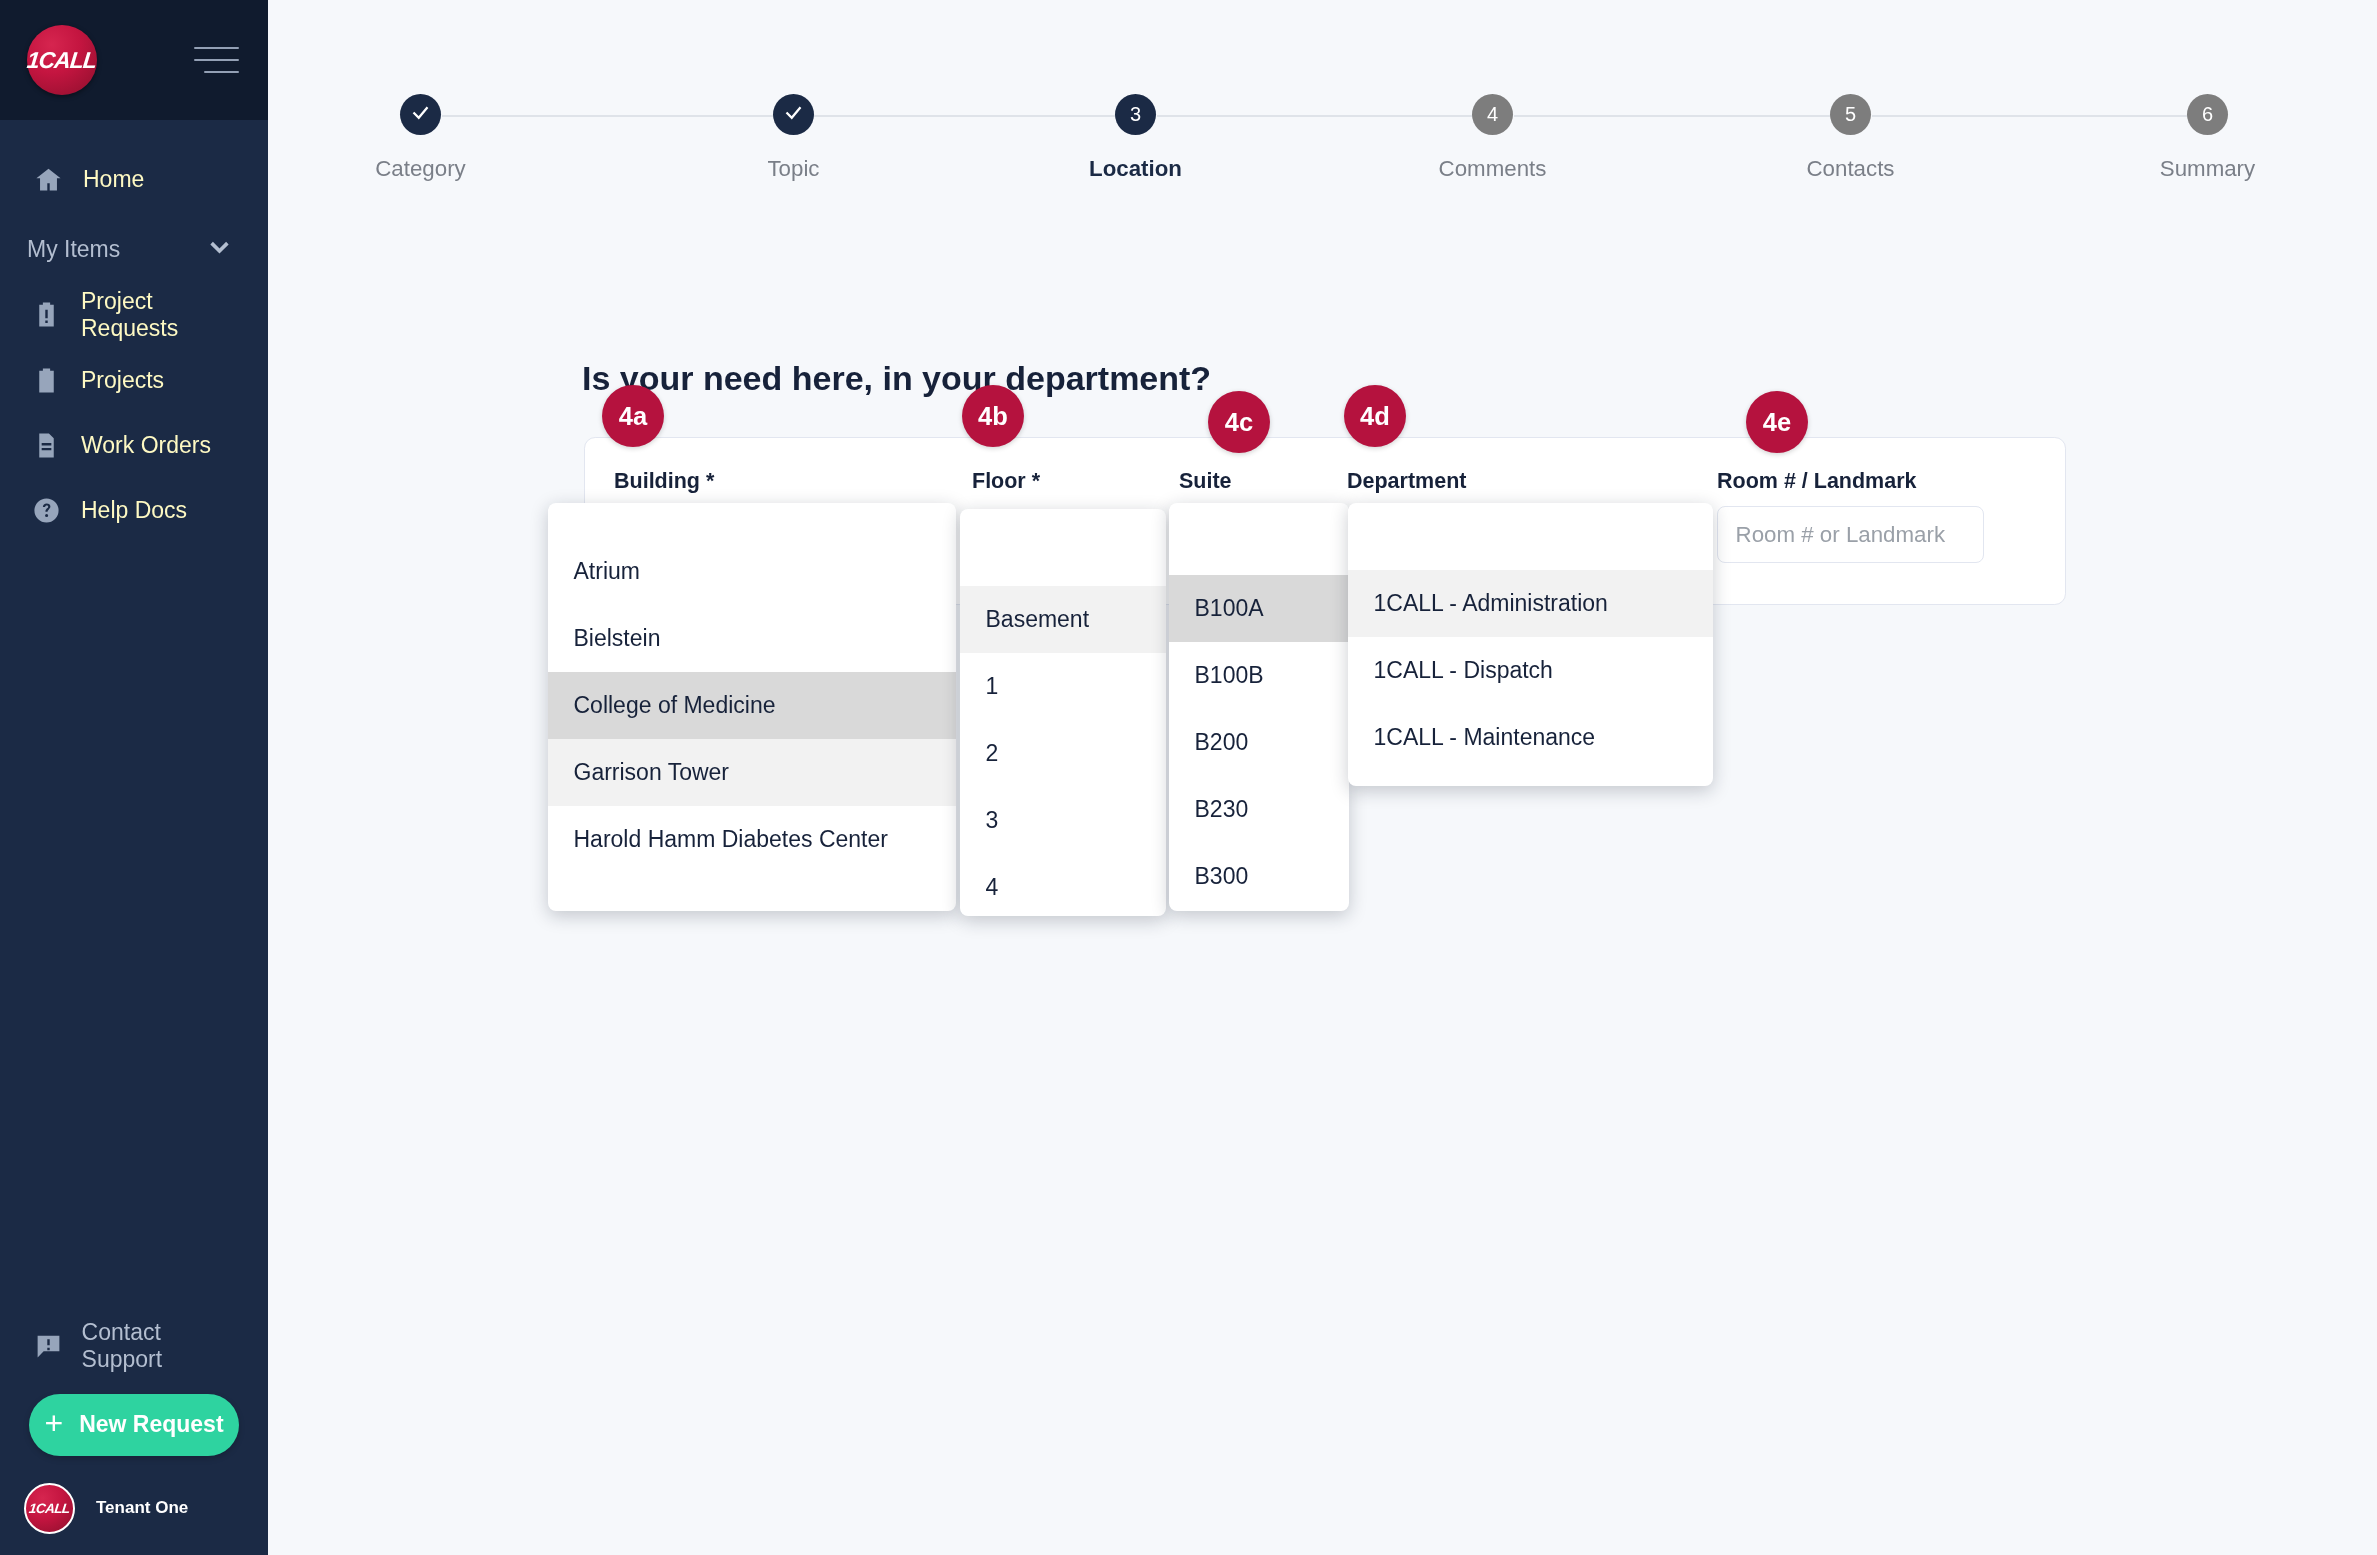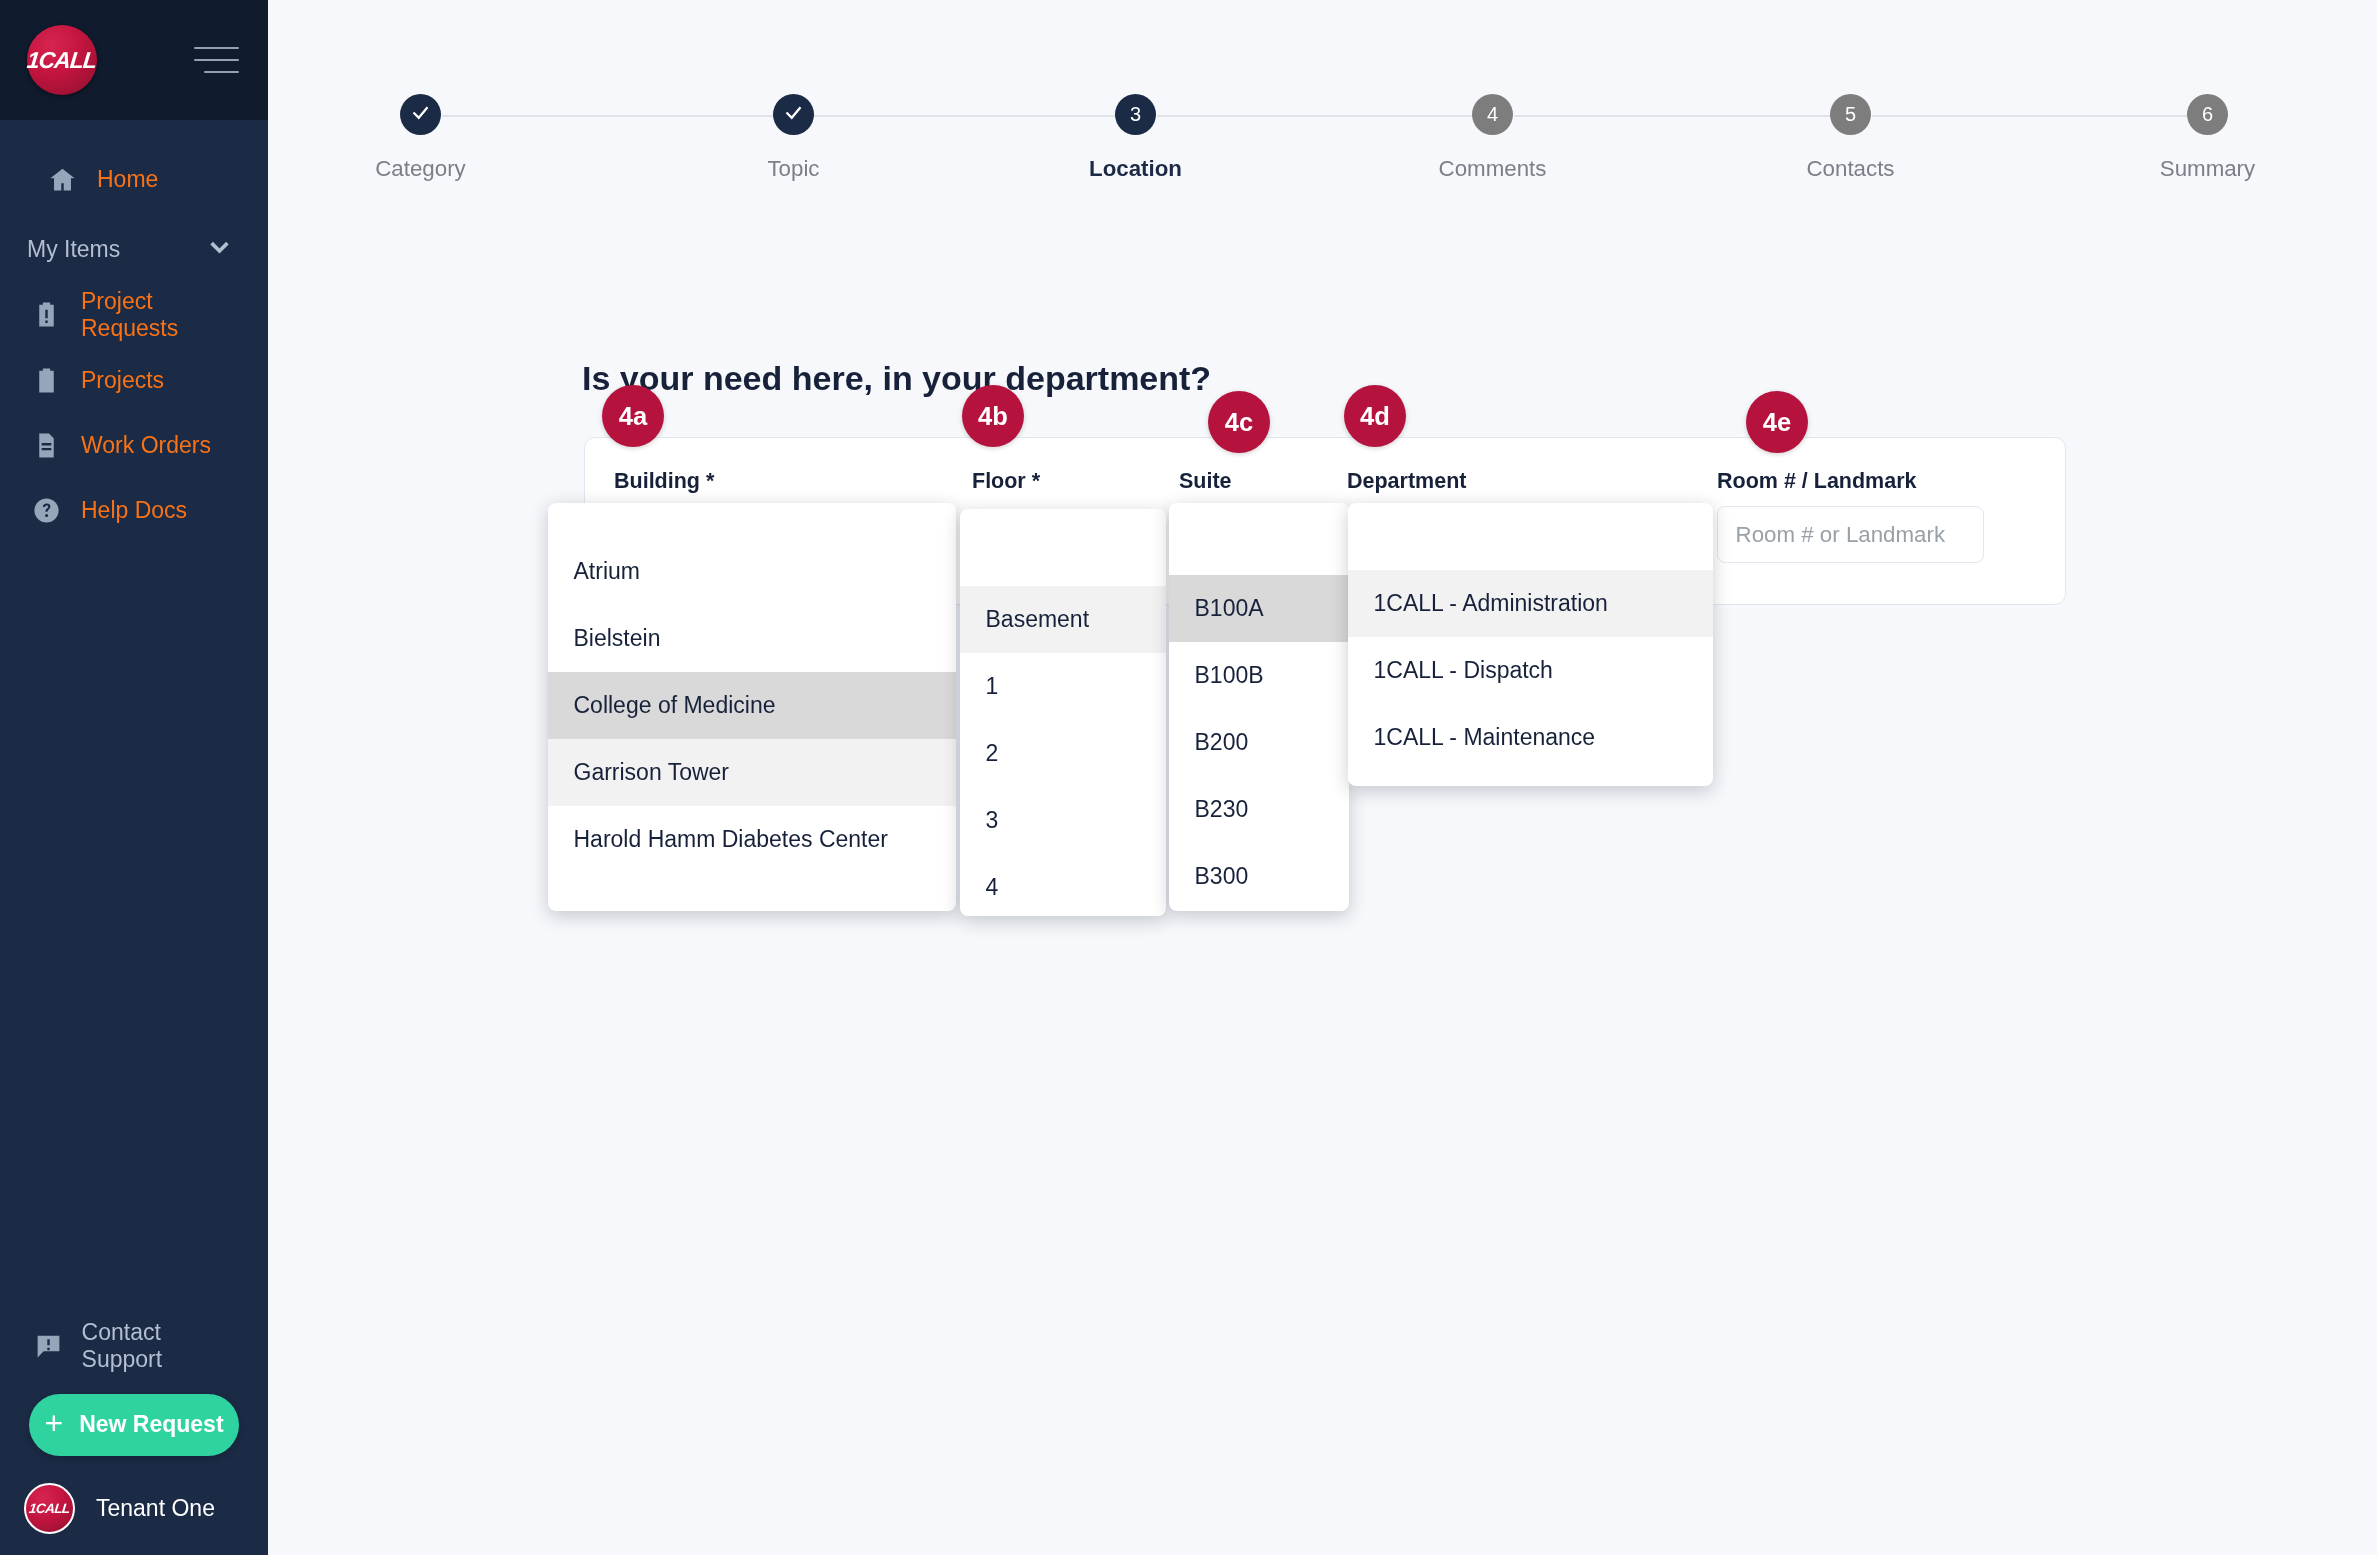"Home" .nav-item { color: #f97316 -> #fef9c3; padding: 0 46px -> 0 32px }
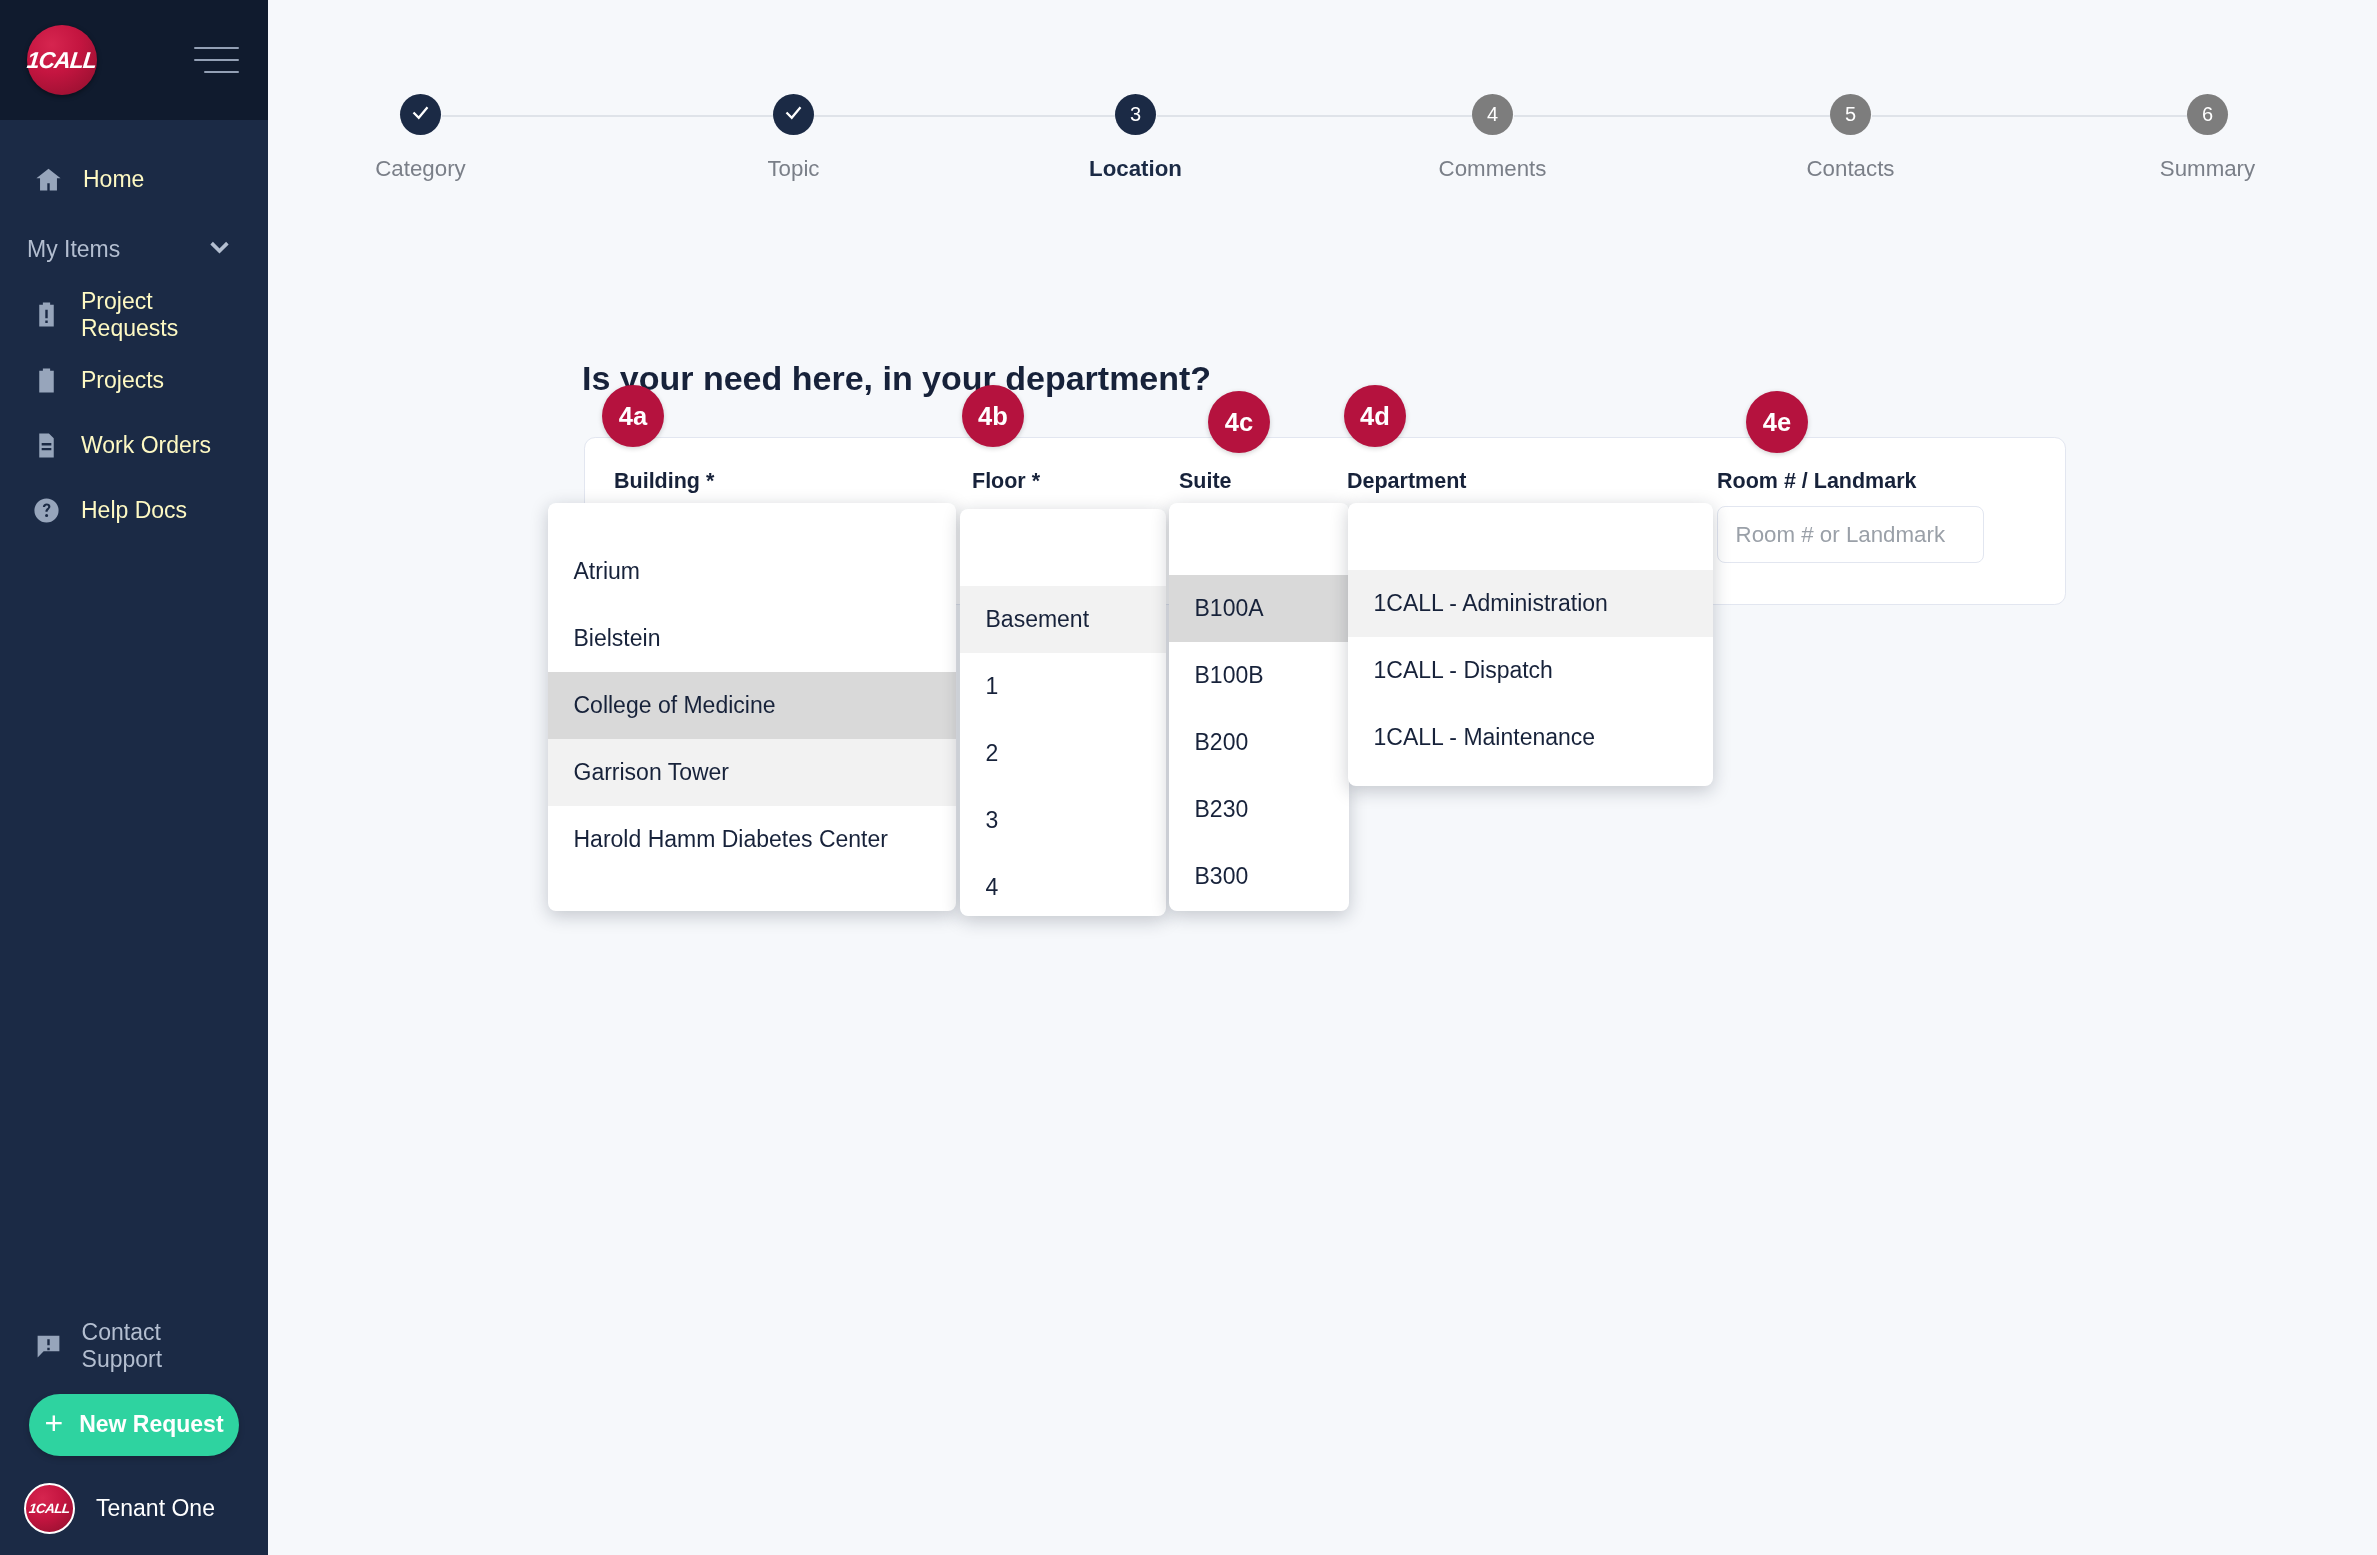"Tenant One" .tenant-name { font-size: 23px -> 17px; font-weight: normal -> bold }
